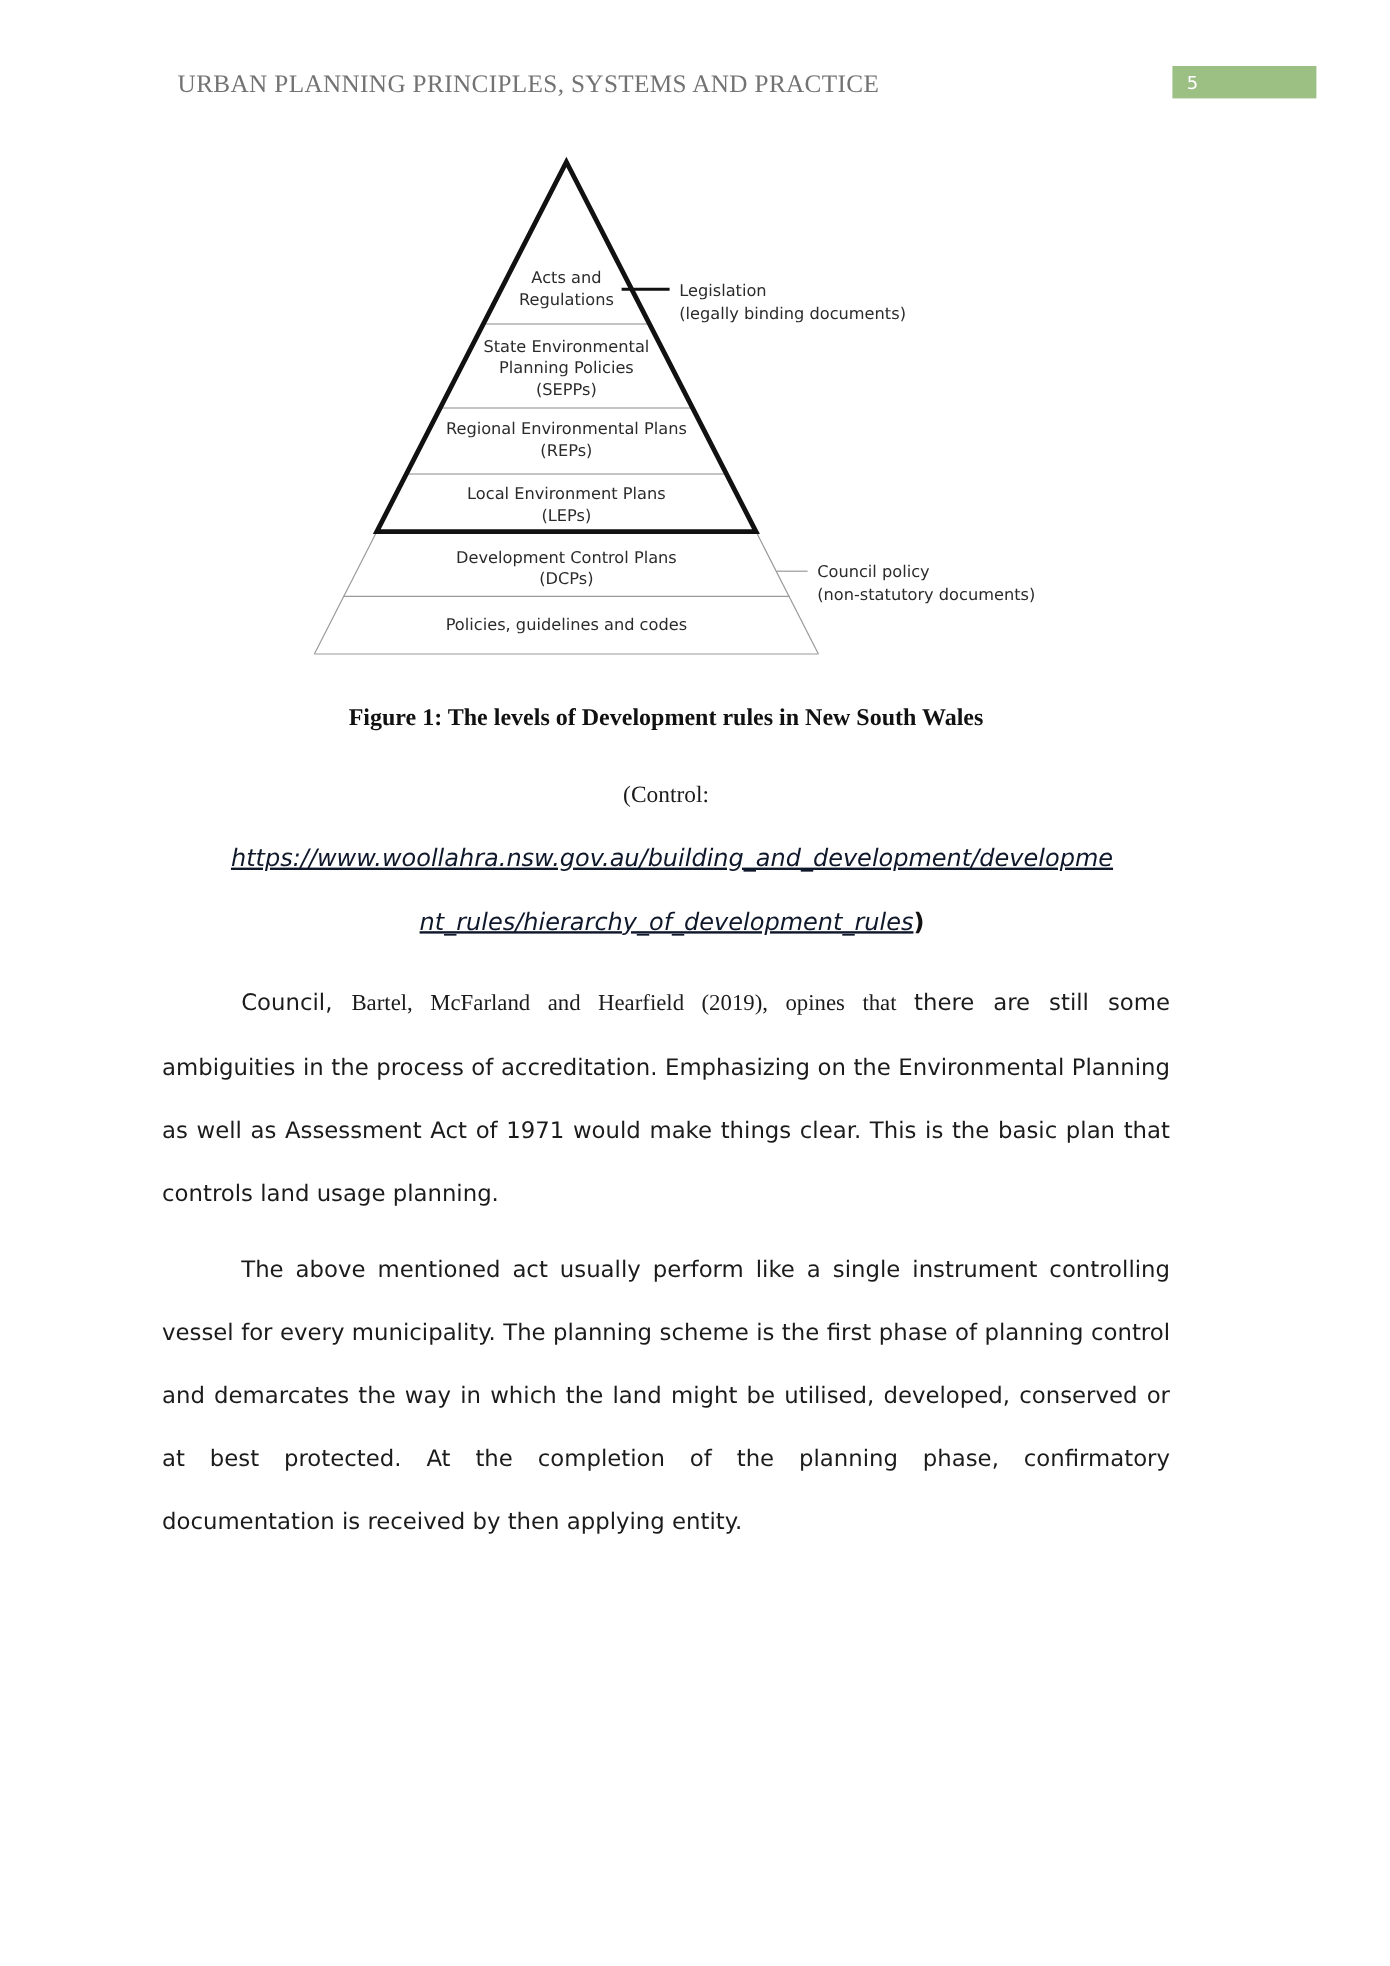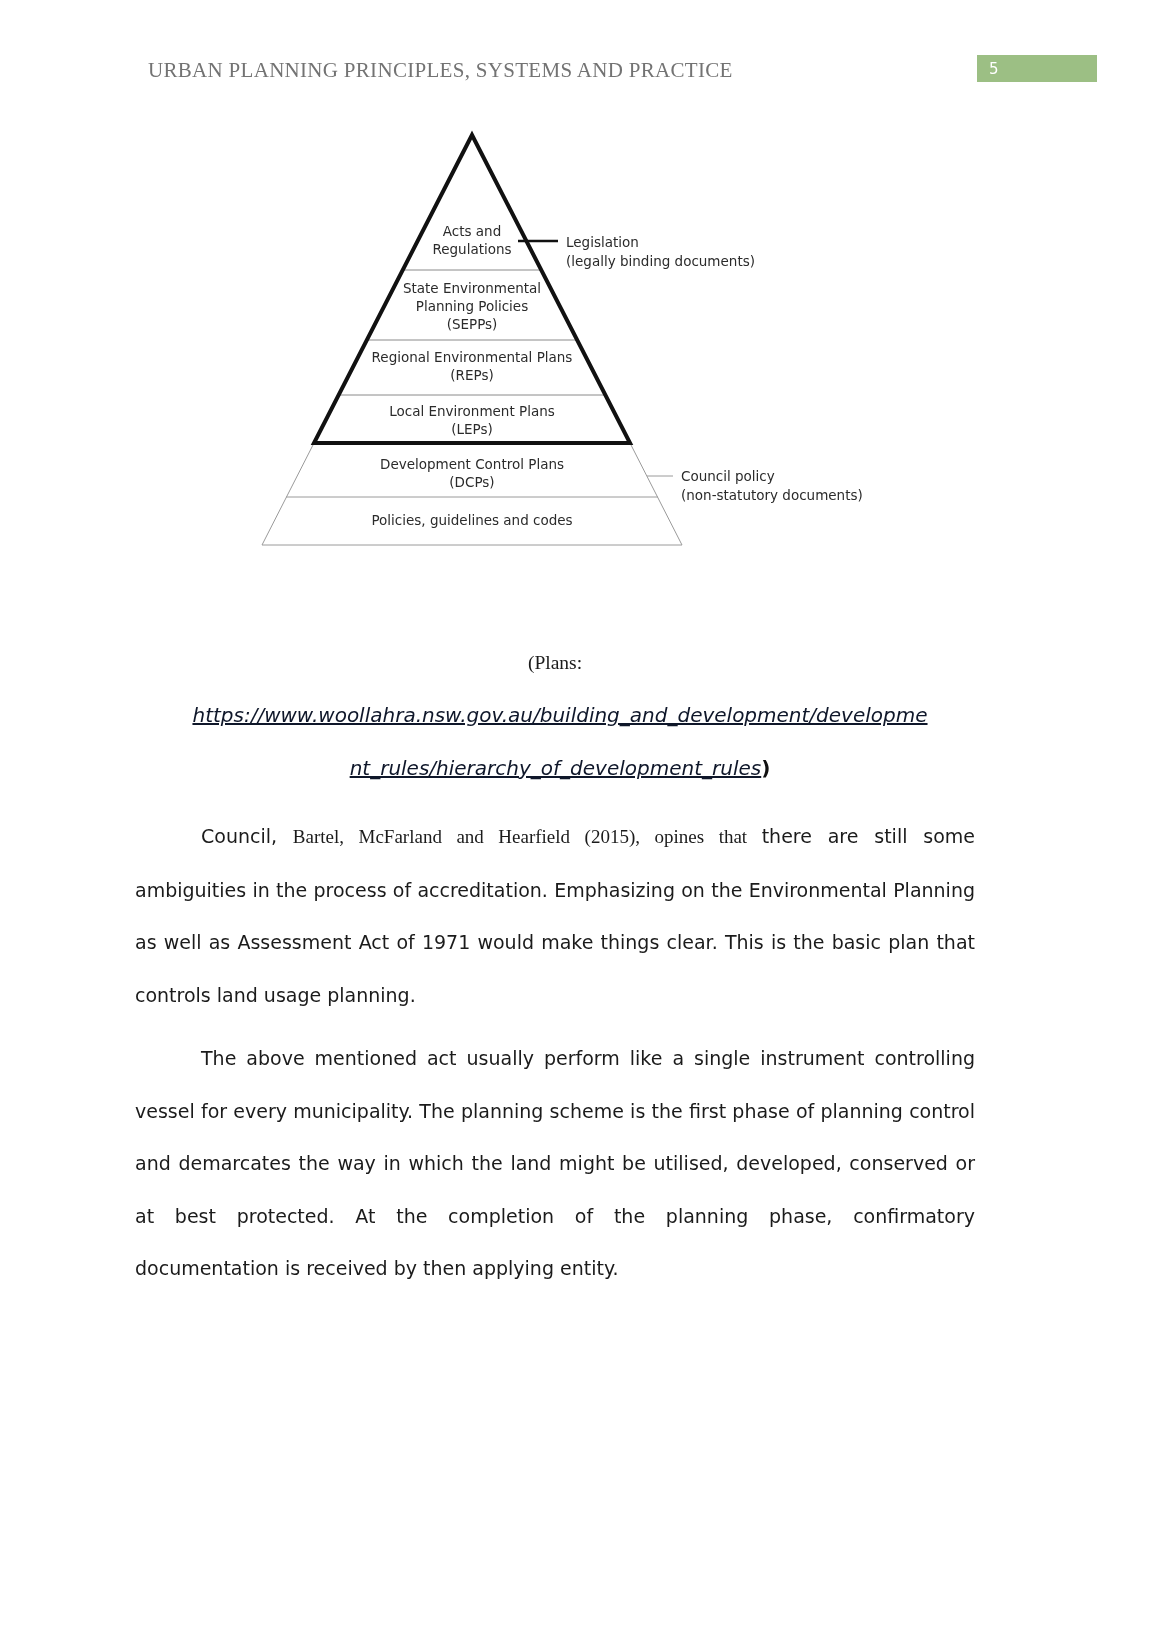"Figure 1: The levels of" div.caption { html: none -> <div>Figure 1: The levels of Development rules in New South Wales</div> }
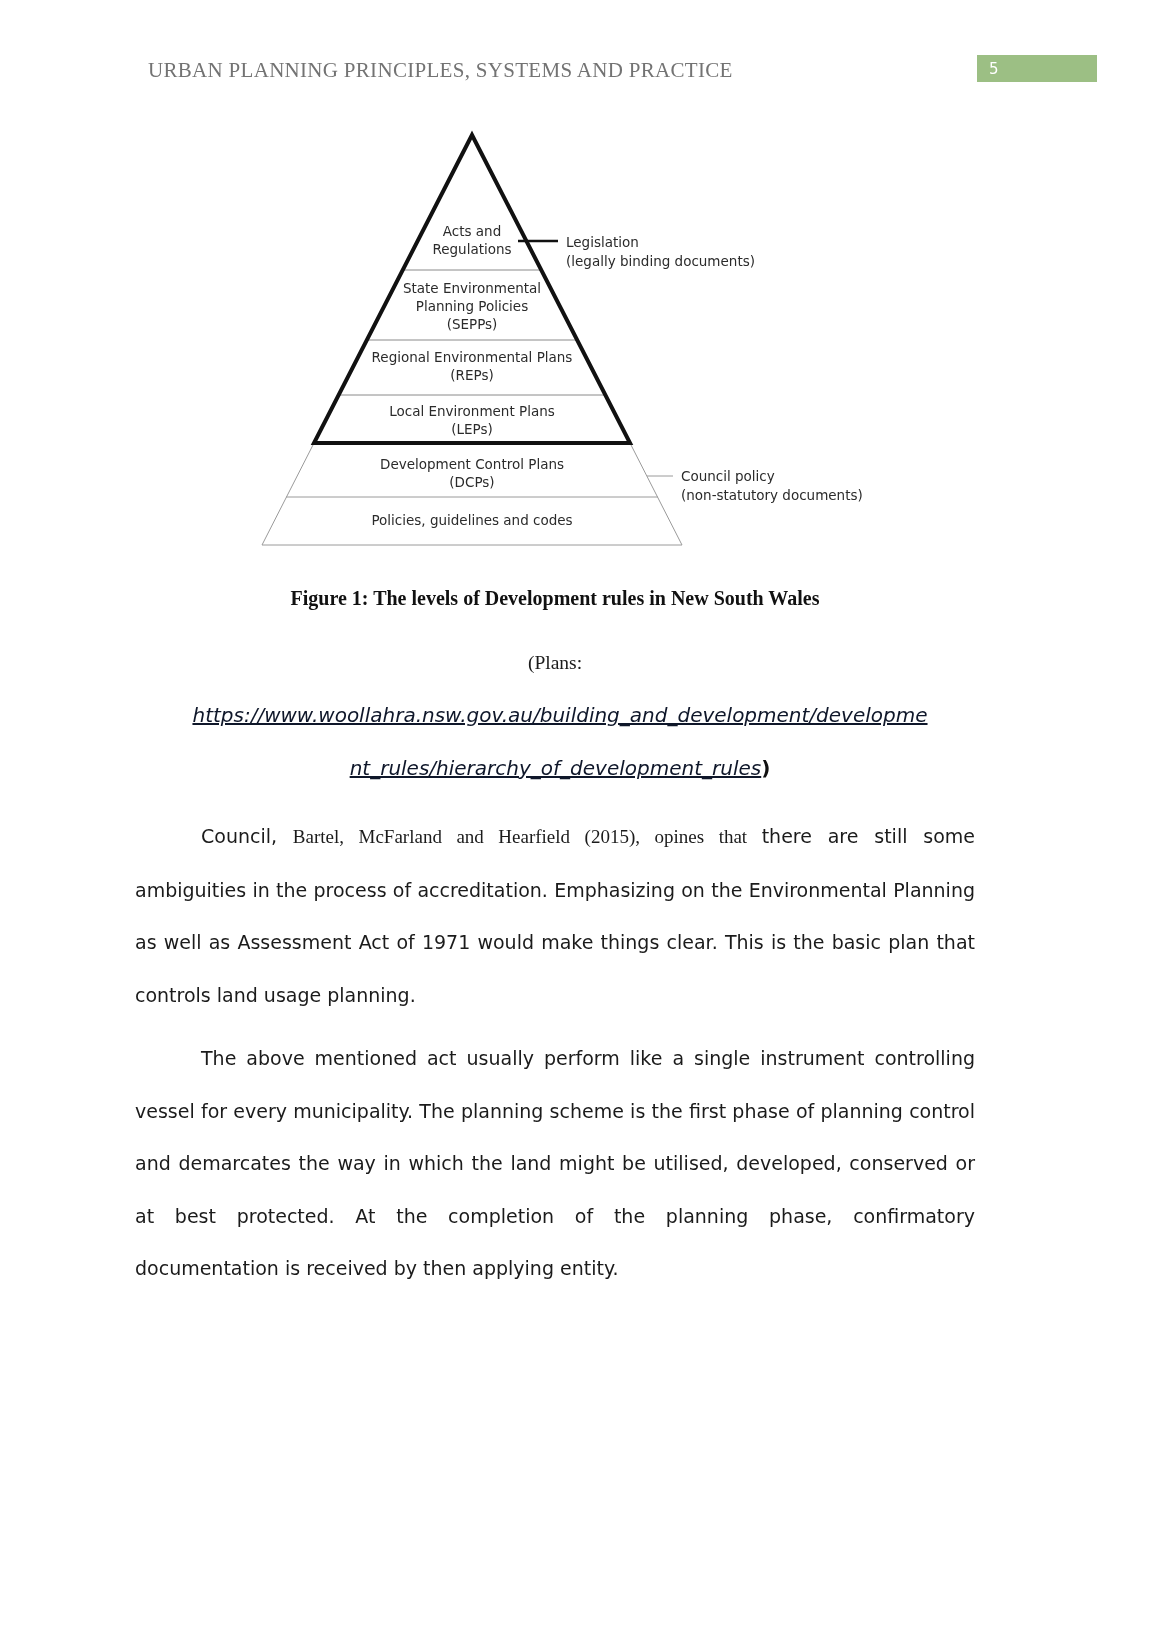"(Plans:" div.source-label { text: Plans -> Control }
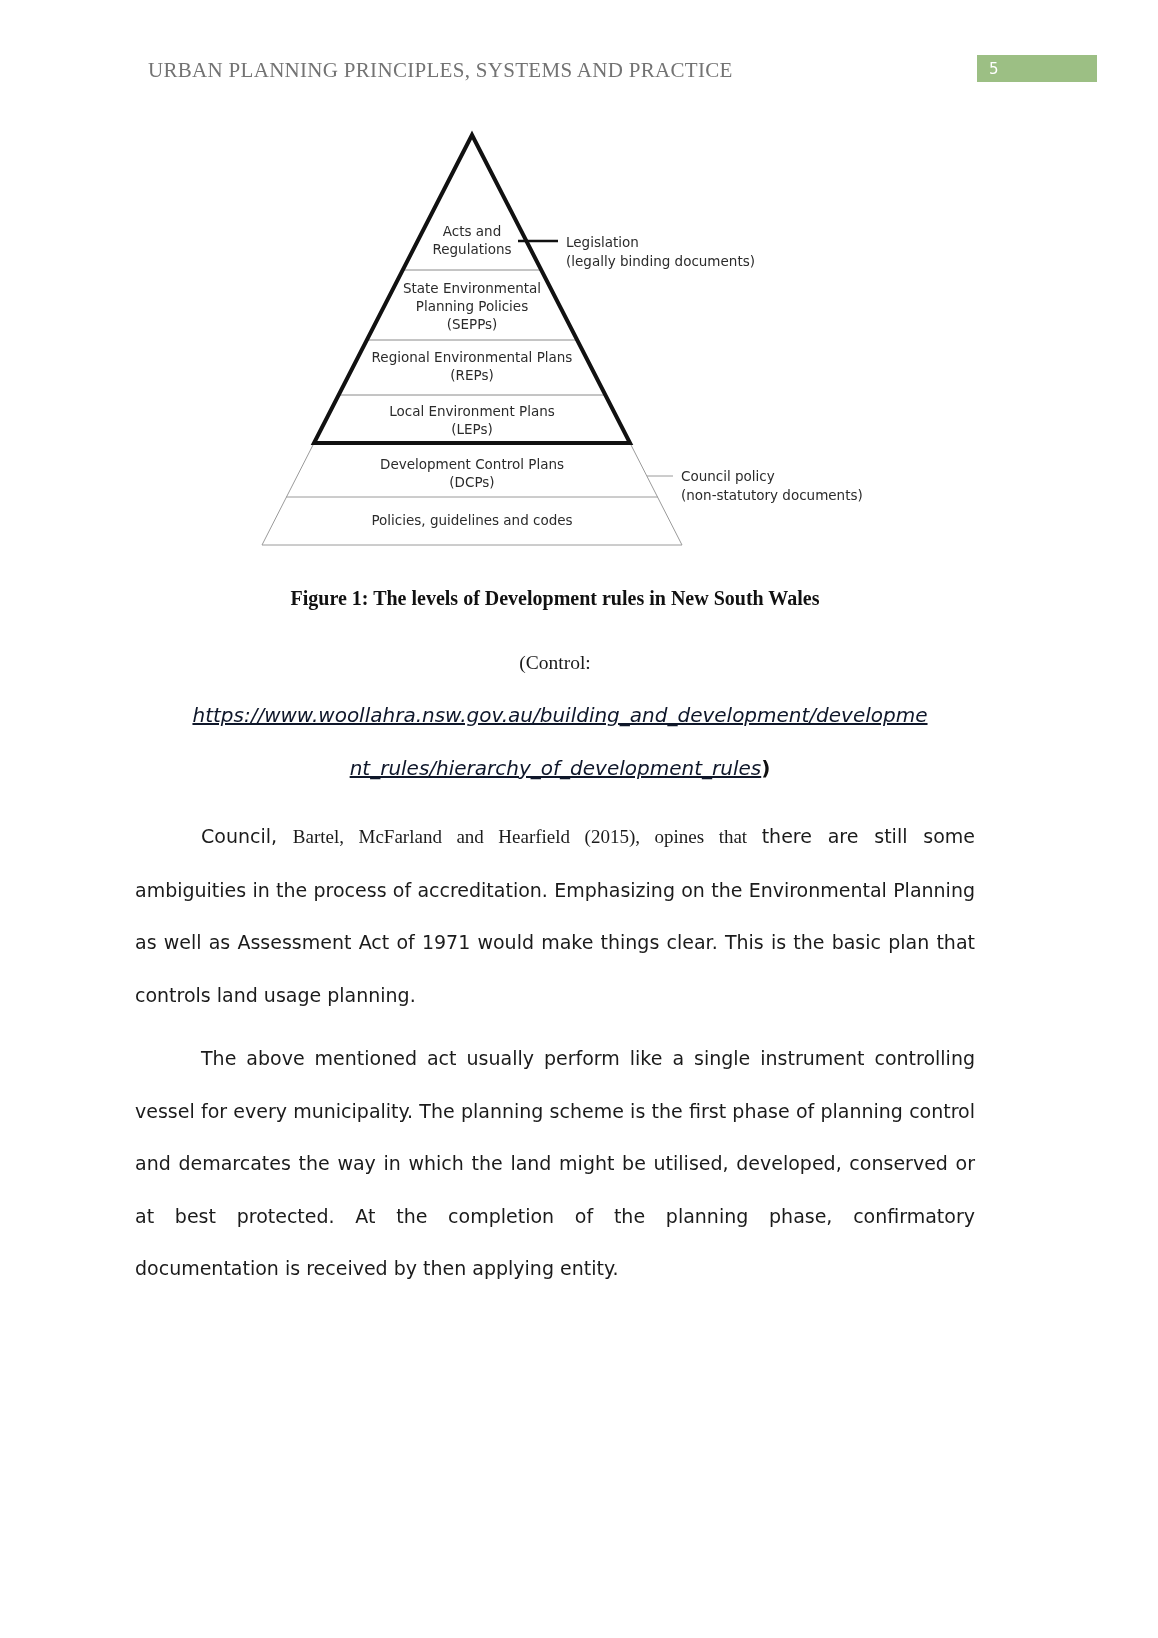"Bartel, McFarland and Hearfield (2015)," span.serif-cite { text: 2015 -> 2019 }
